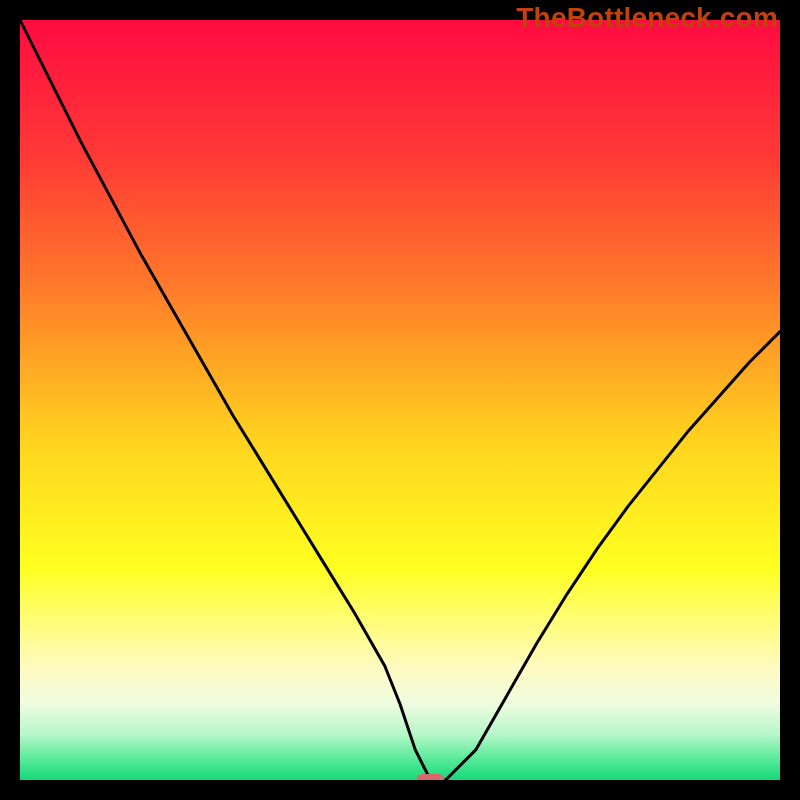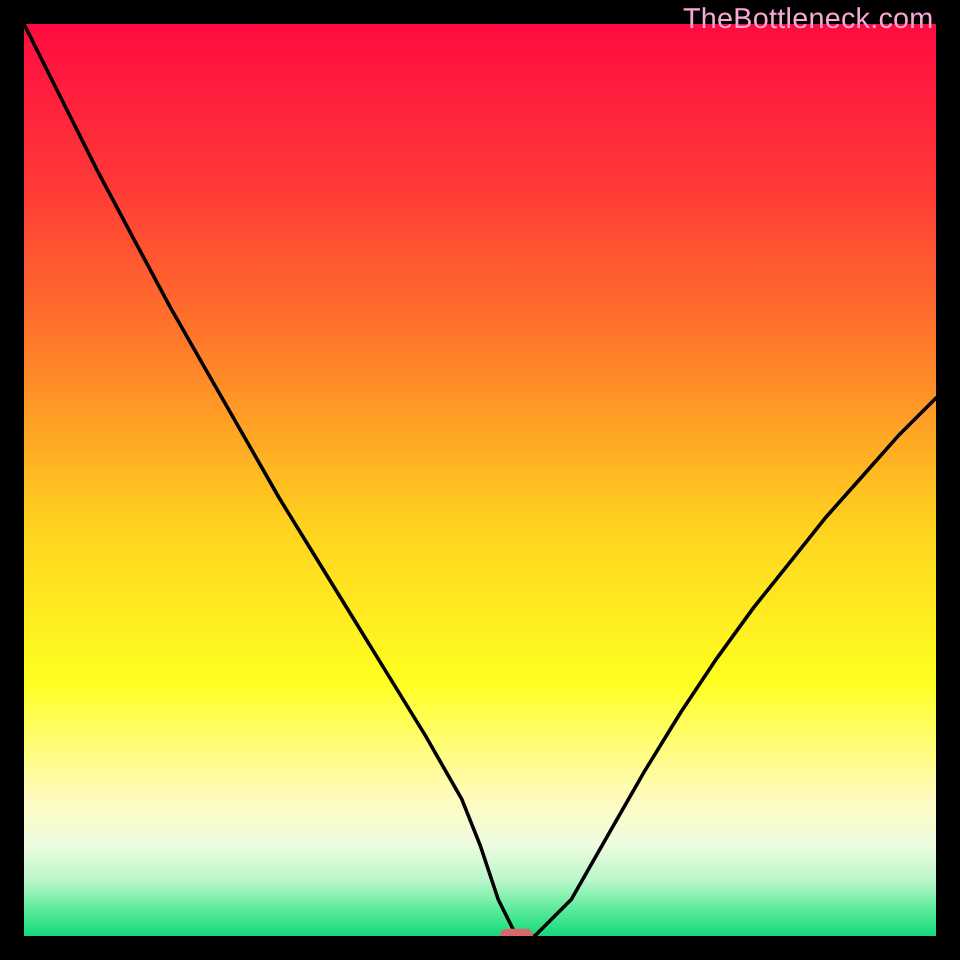"TheBottleneck.com" .watermark { color: #f9a8d4 -> #c2410c; font-size: 24px -> 28px; font-weight: 400 -> 700 }
